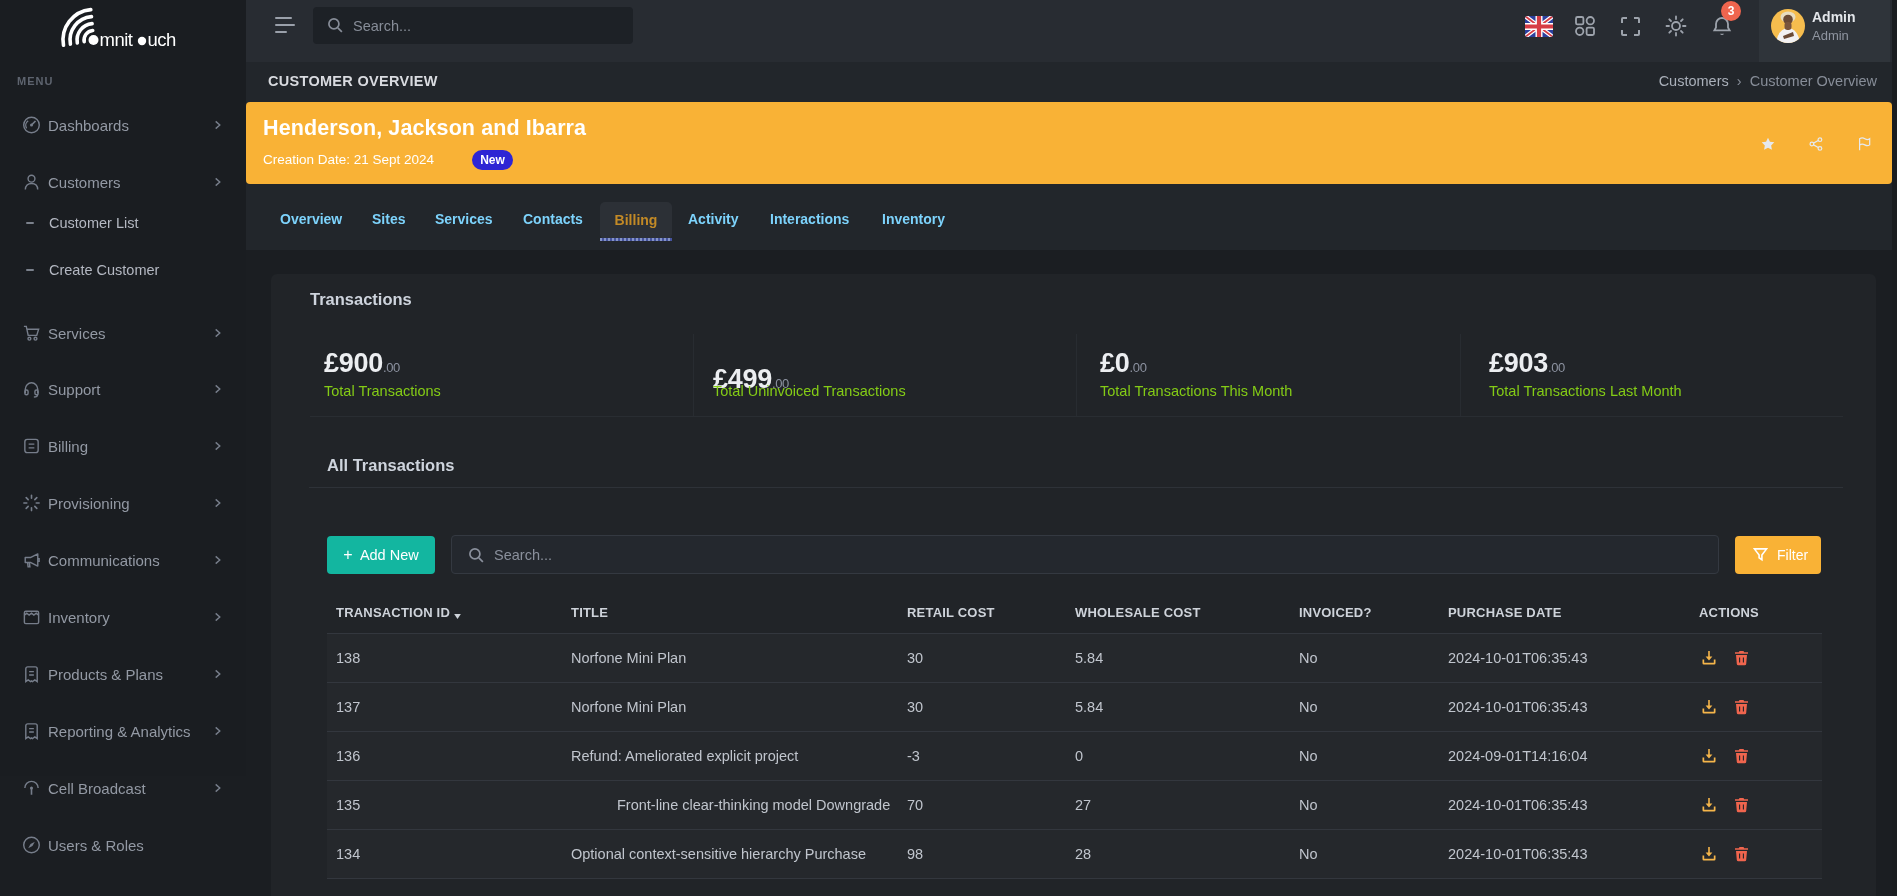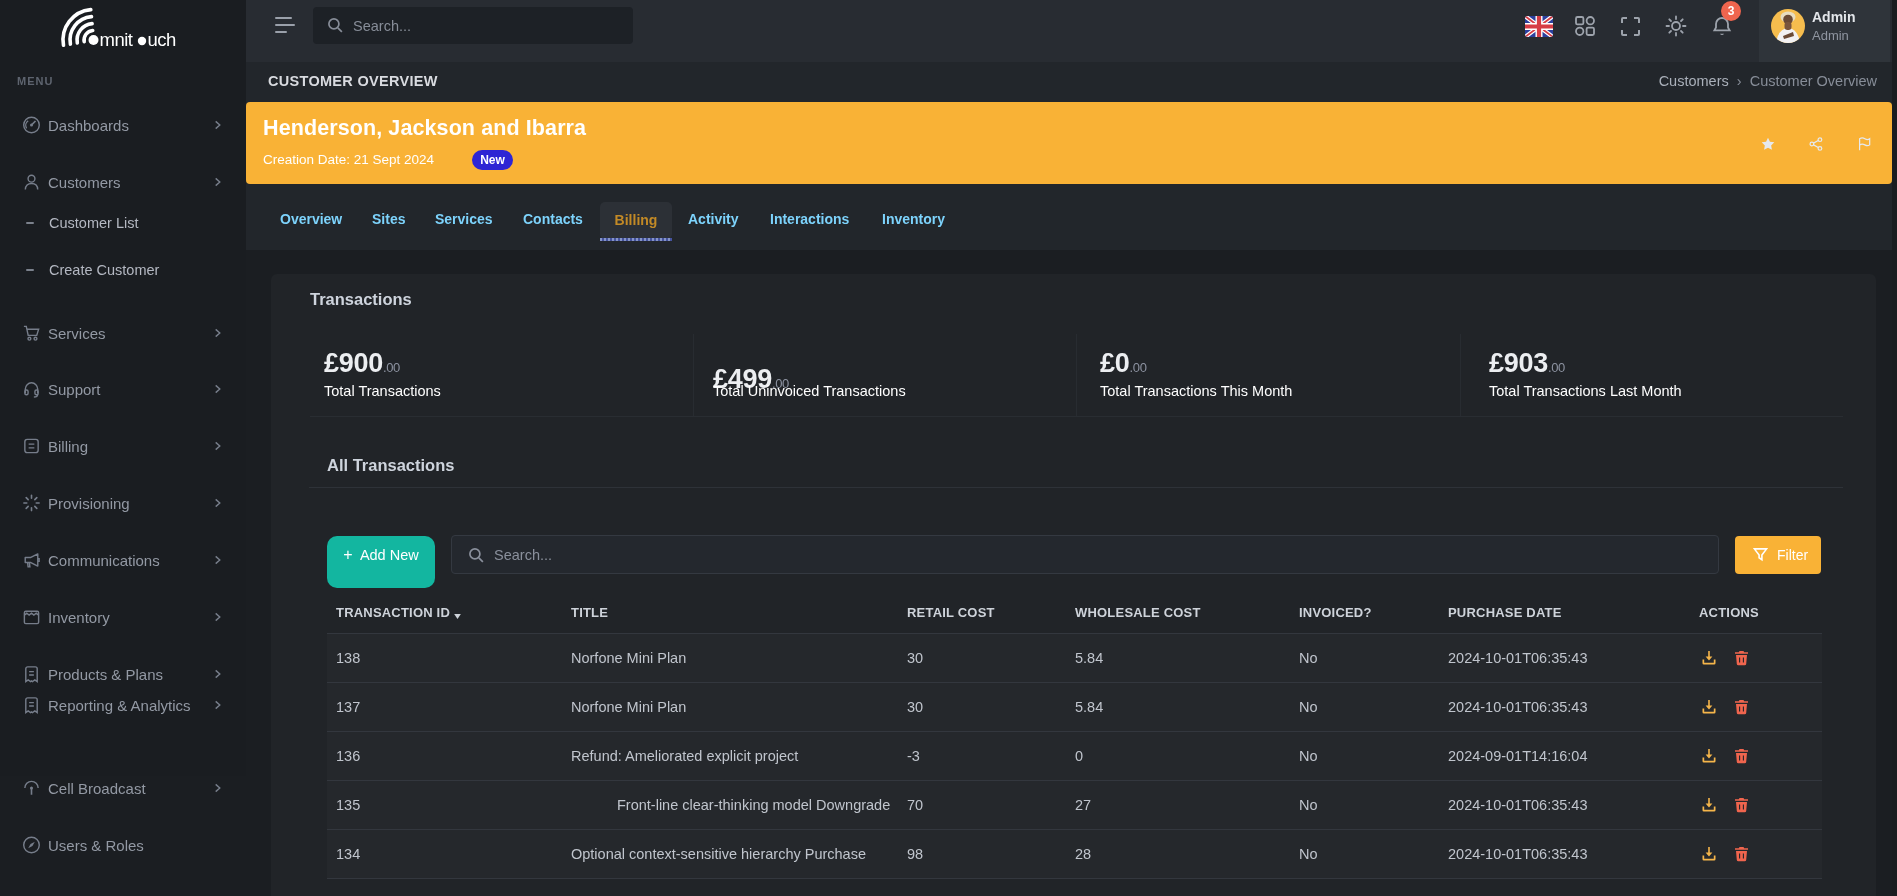"Total Transactions" .statlbl { color: #ffffff -> #84cc16 }
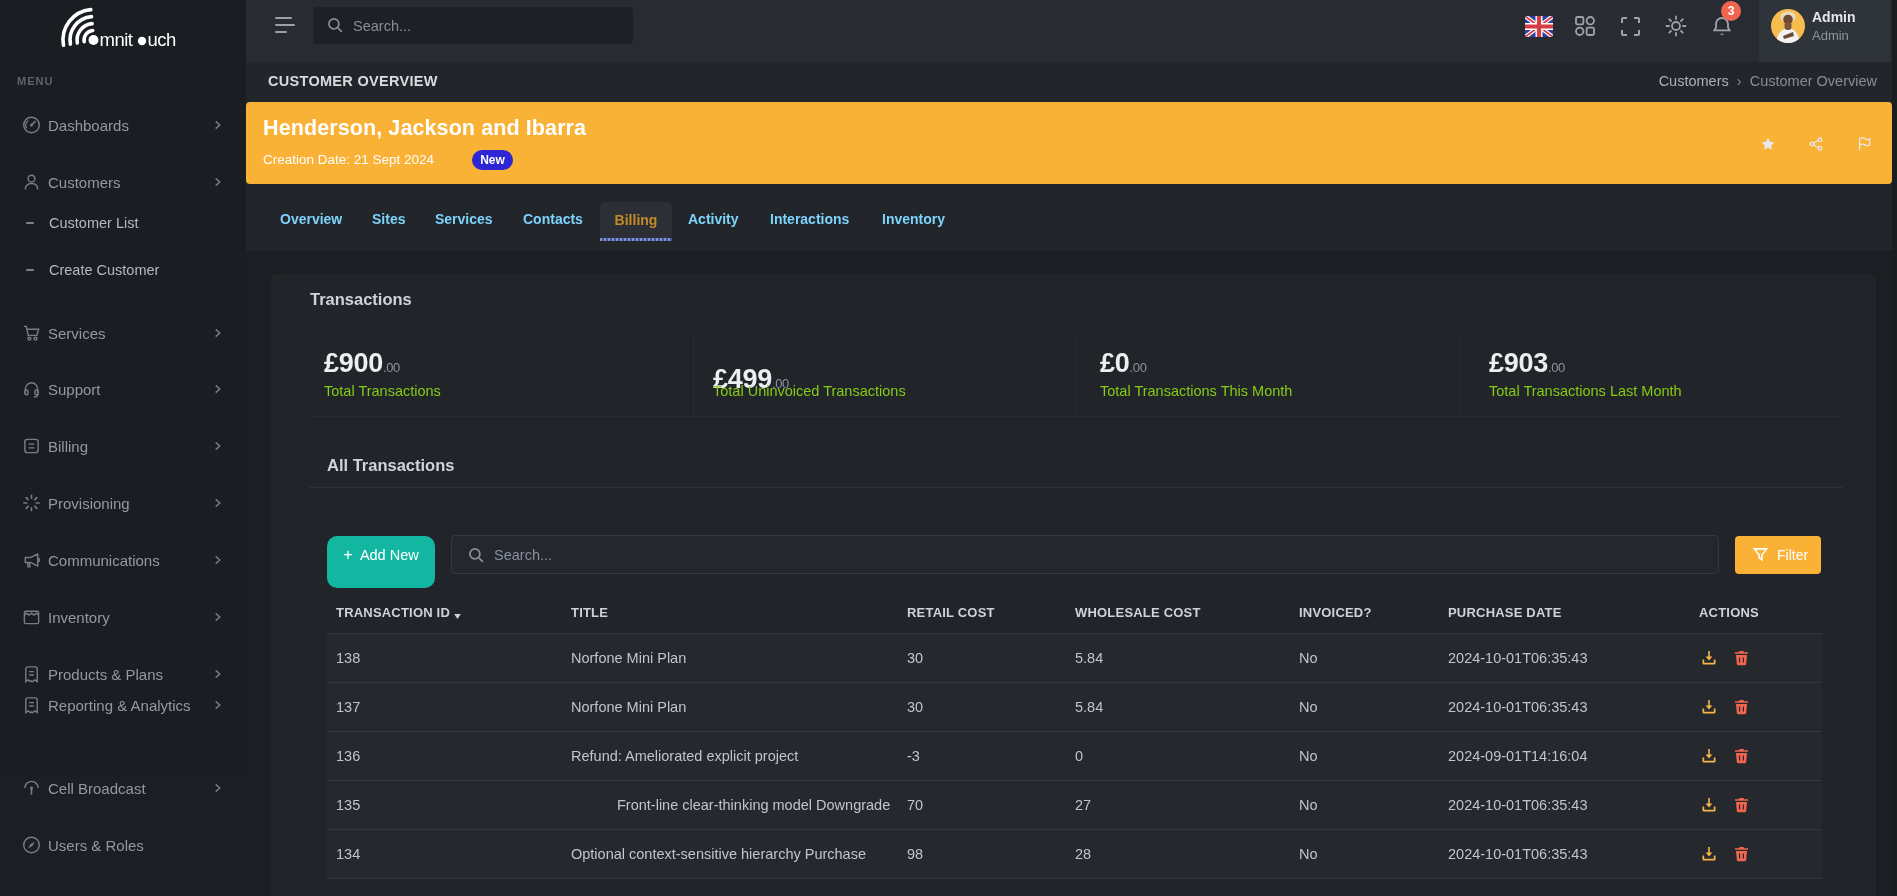"+ Add New" #addnew { border-radius: 10px -> 4px; height: 52px -> 38px }
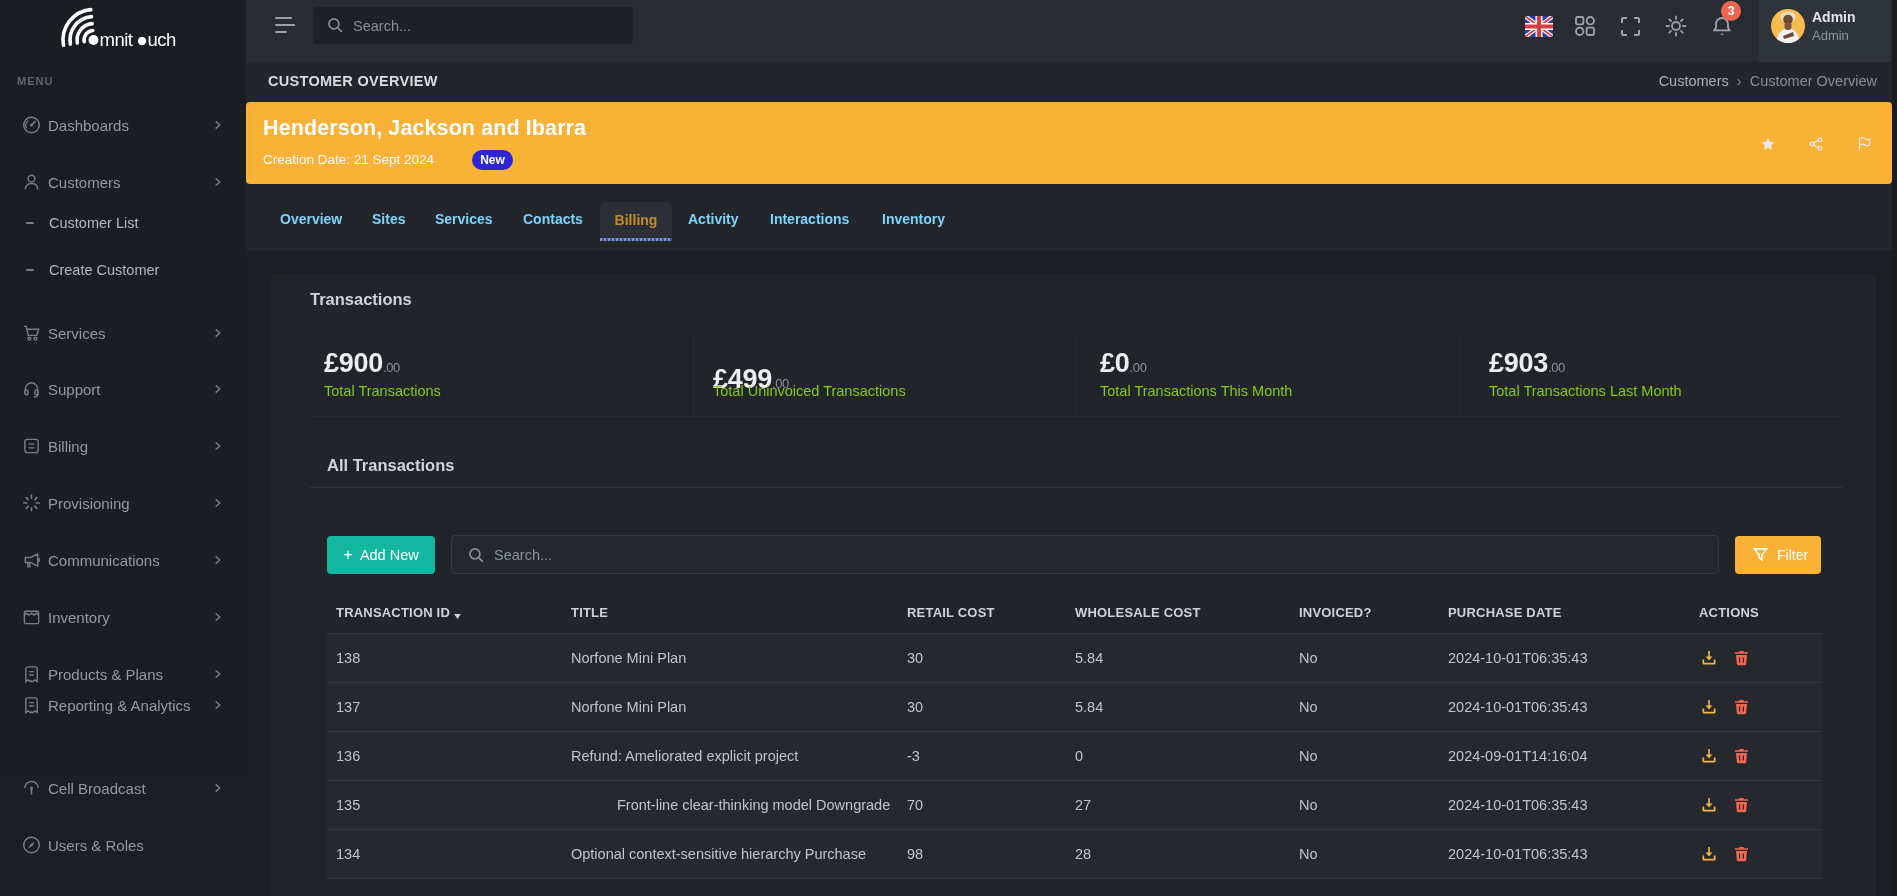"Reporting & Analytics" div.mi { top: 693px -> 719px }
